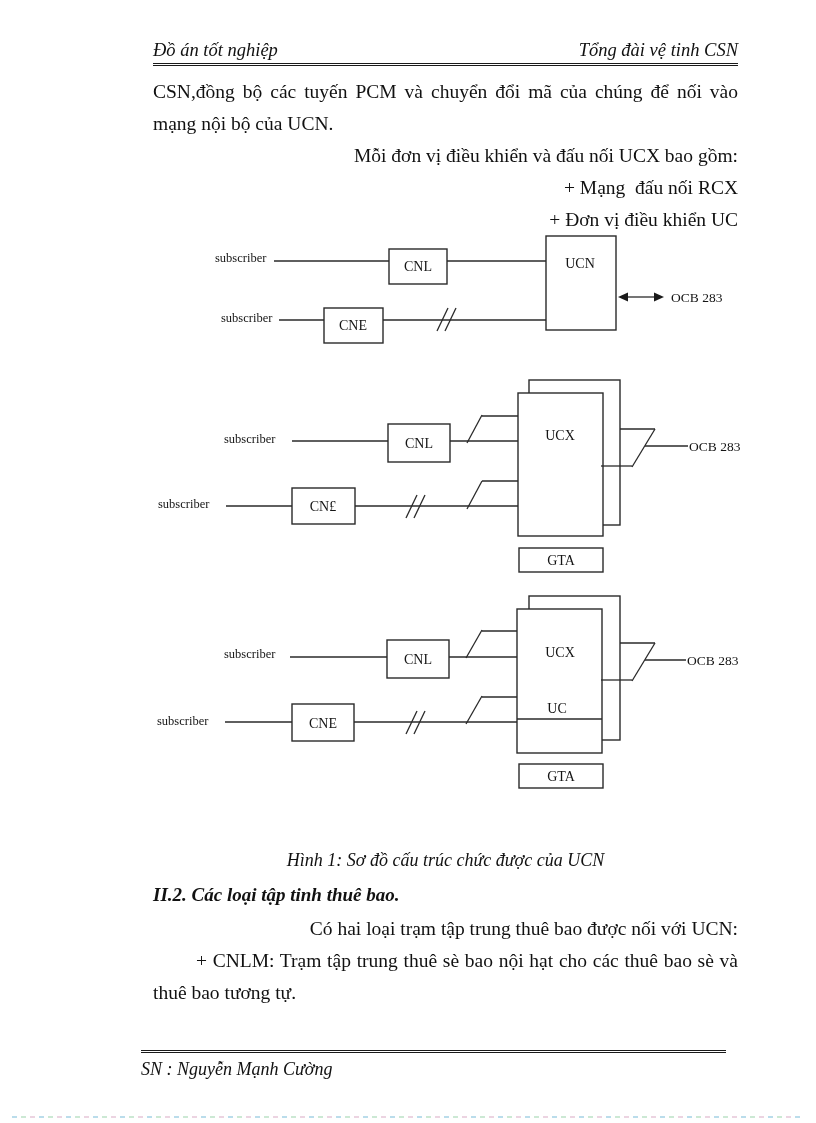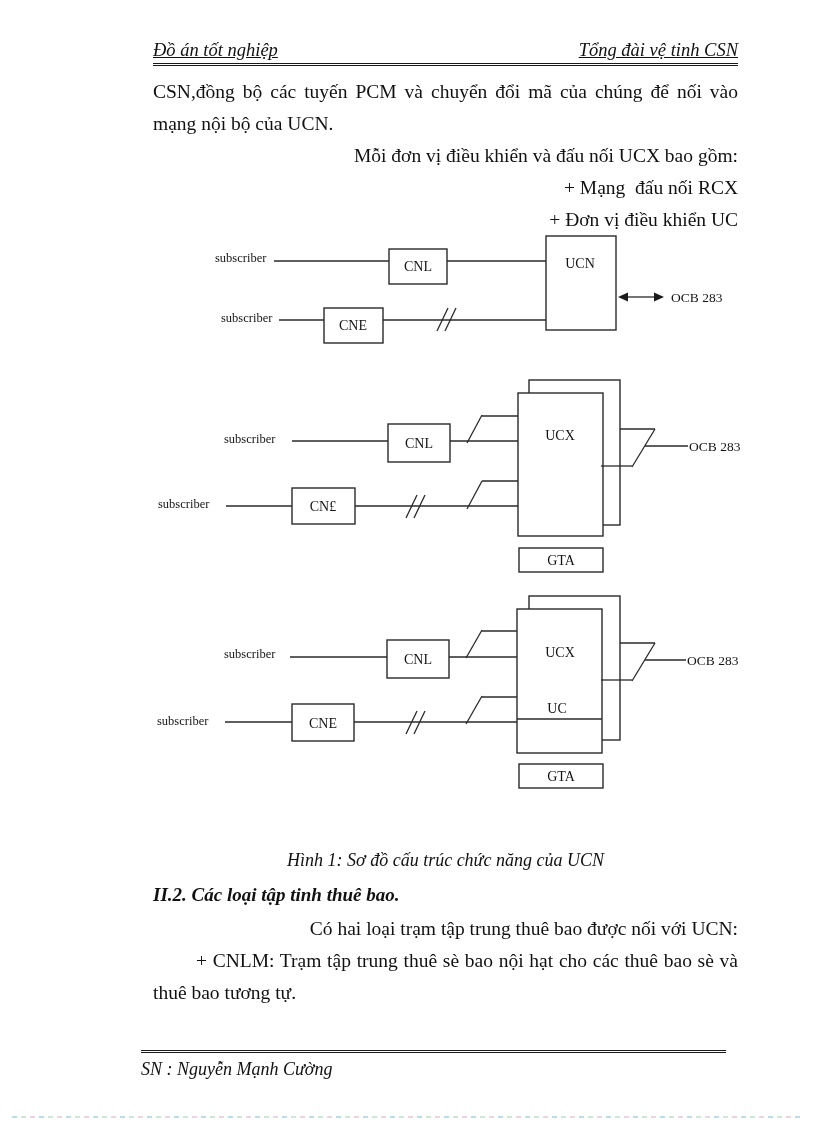"Đồ án tốt nghiệp" .hdr span { text-decoration: underline -> none }
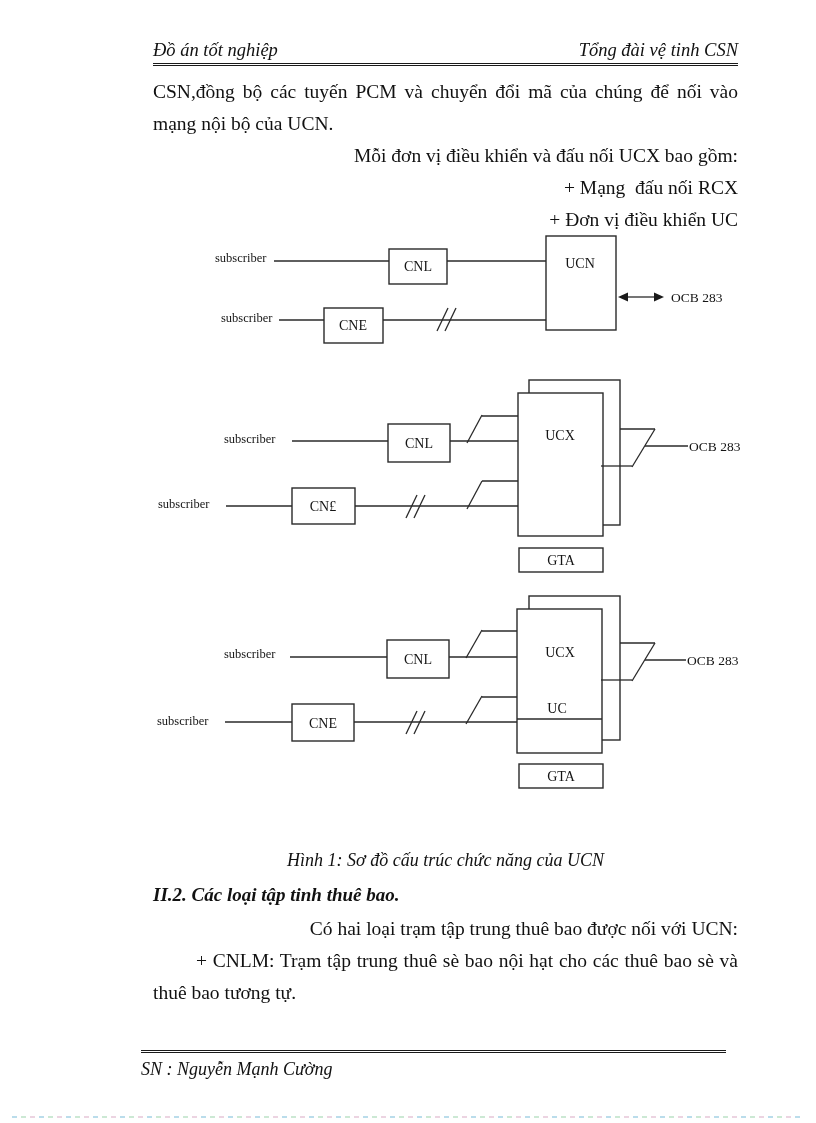"Hình 1: Sơ đồ cấu" div.caption { text: năng -> được }
